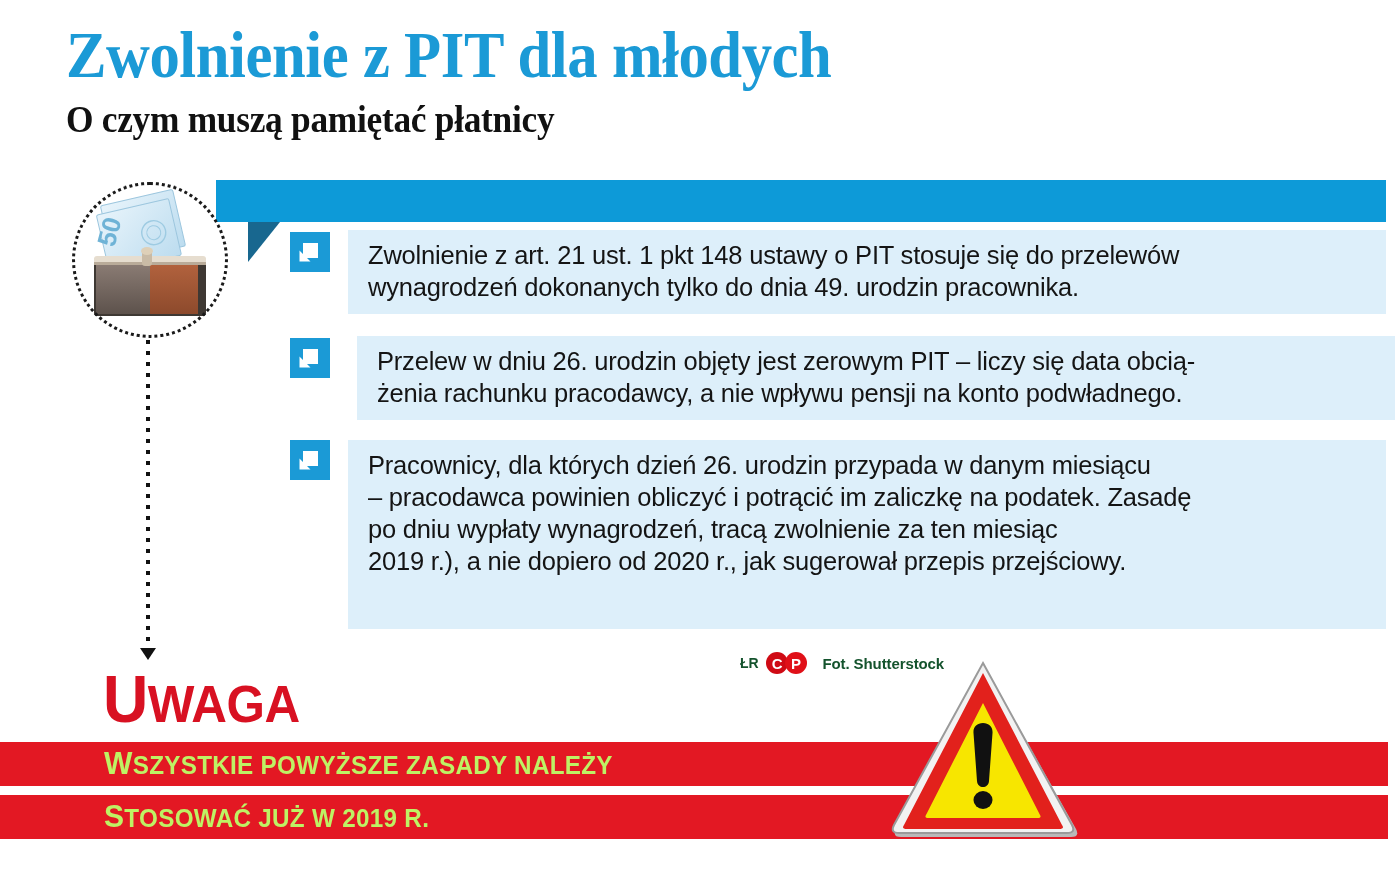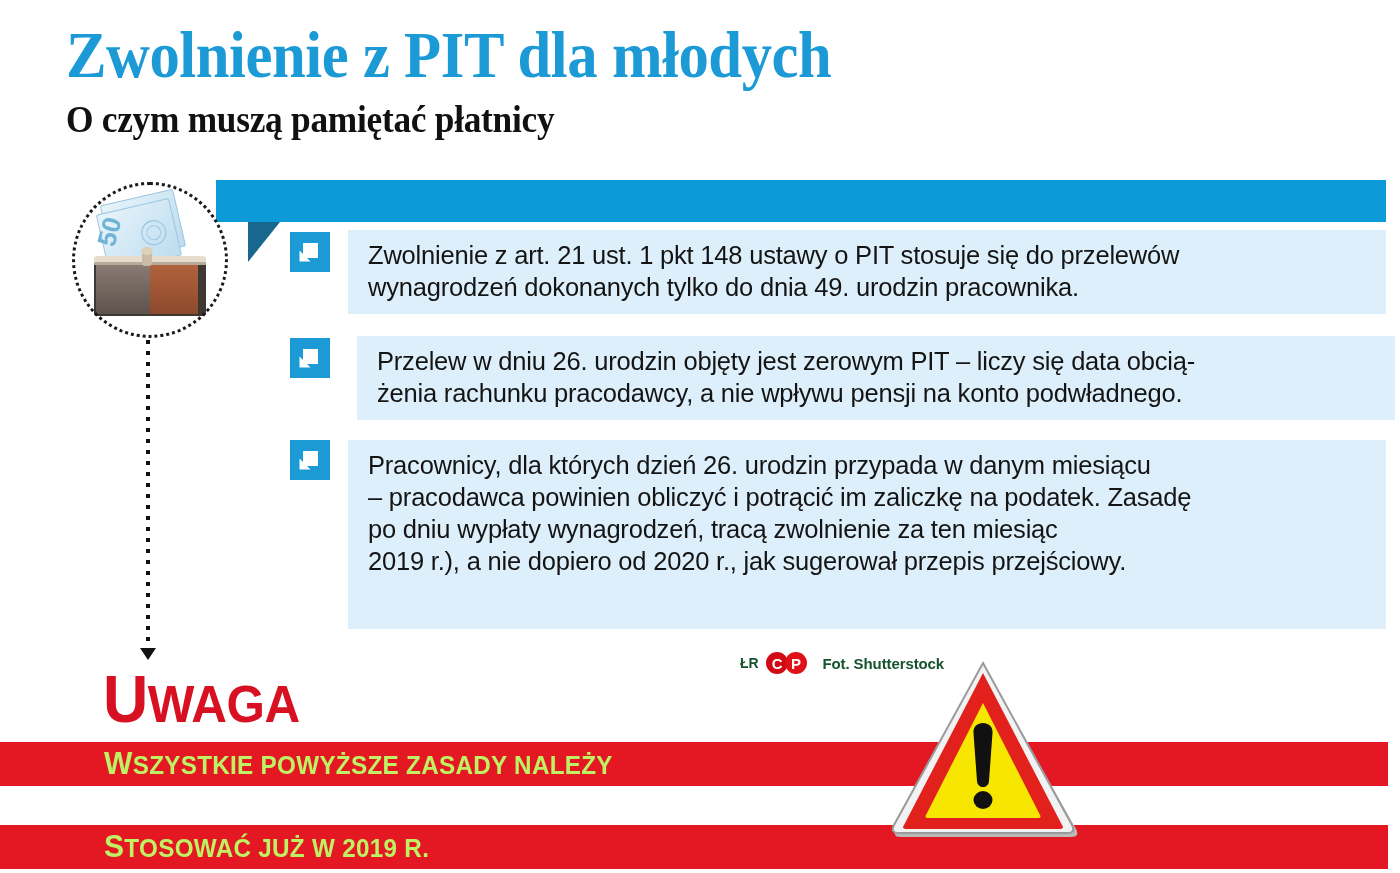"STOSOWAĆ JUŻ W 2019 R." #redbar-2 { top: 825px -> 795px }
